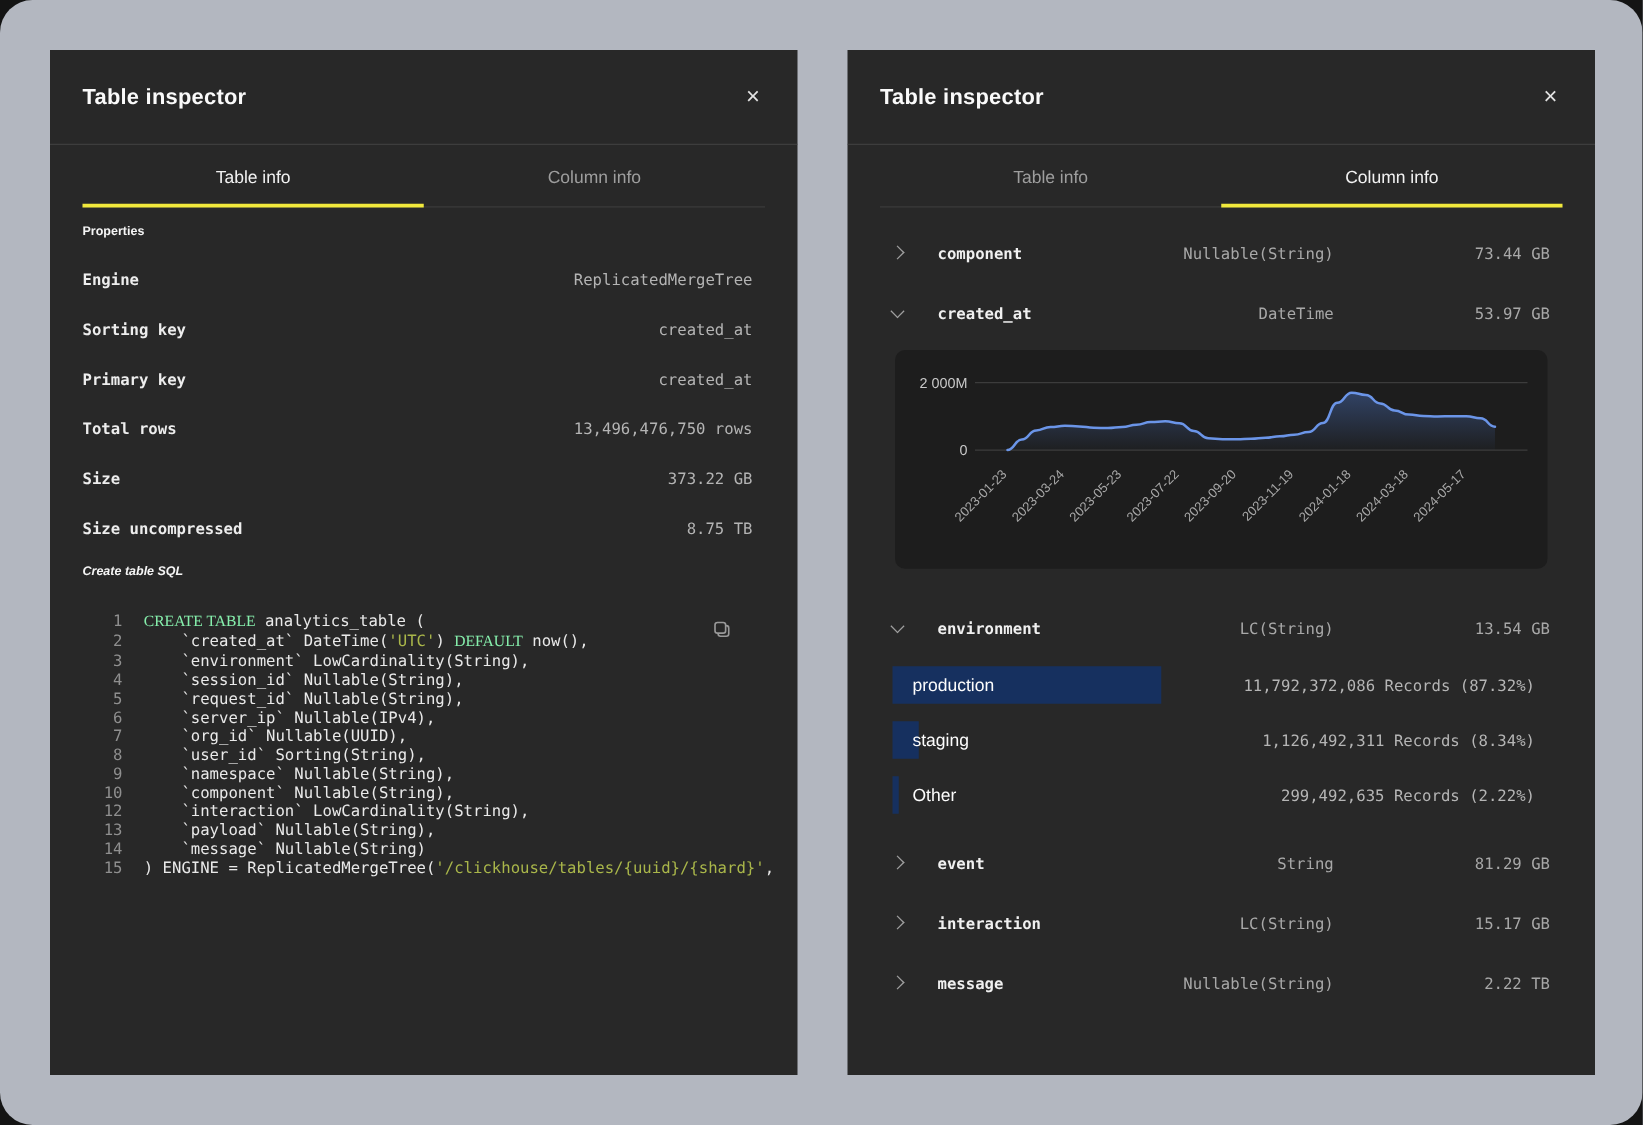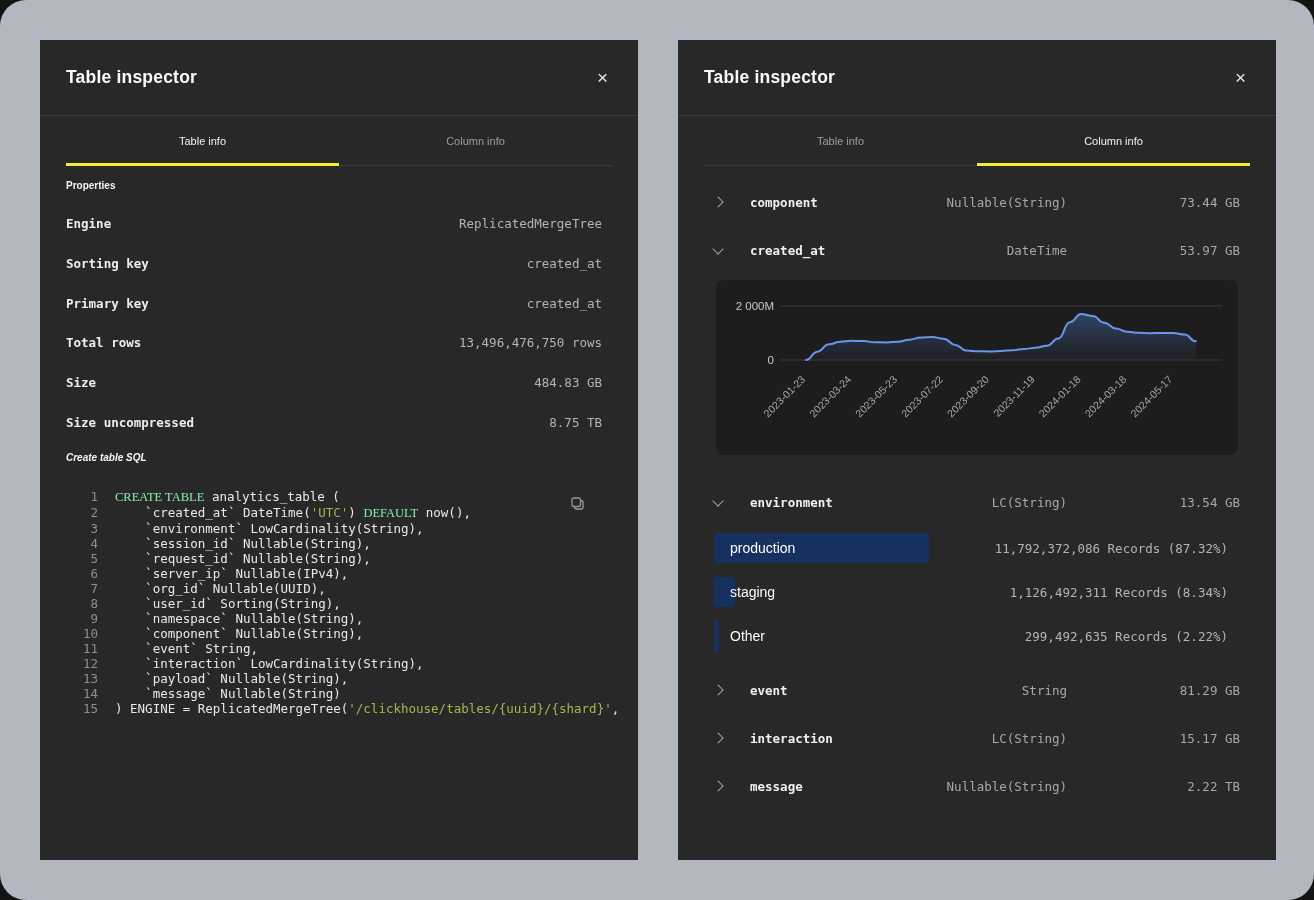"Table info" .tab { font-size: 11px -> 14px }
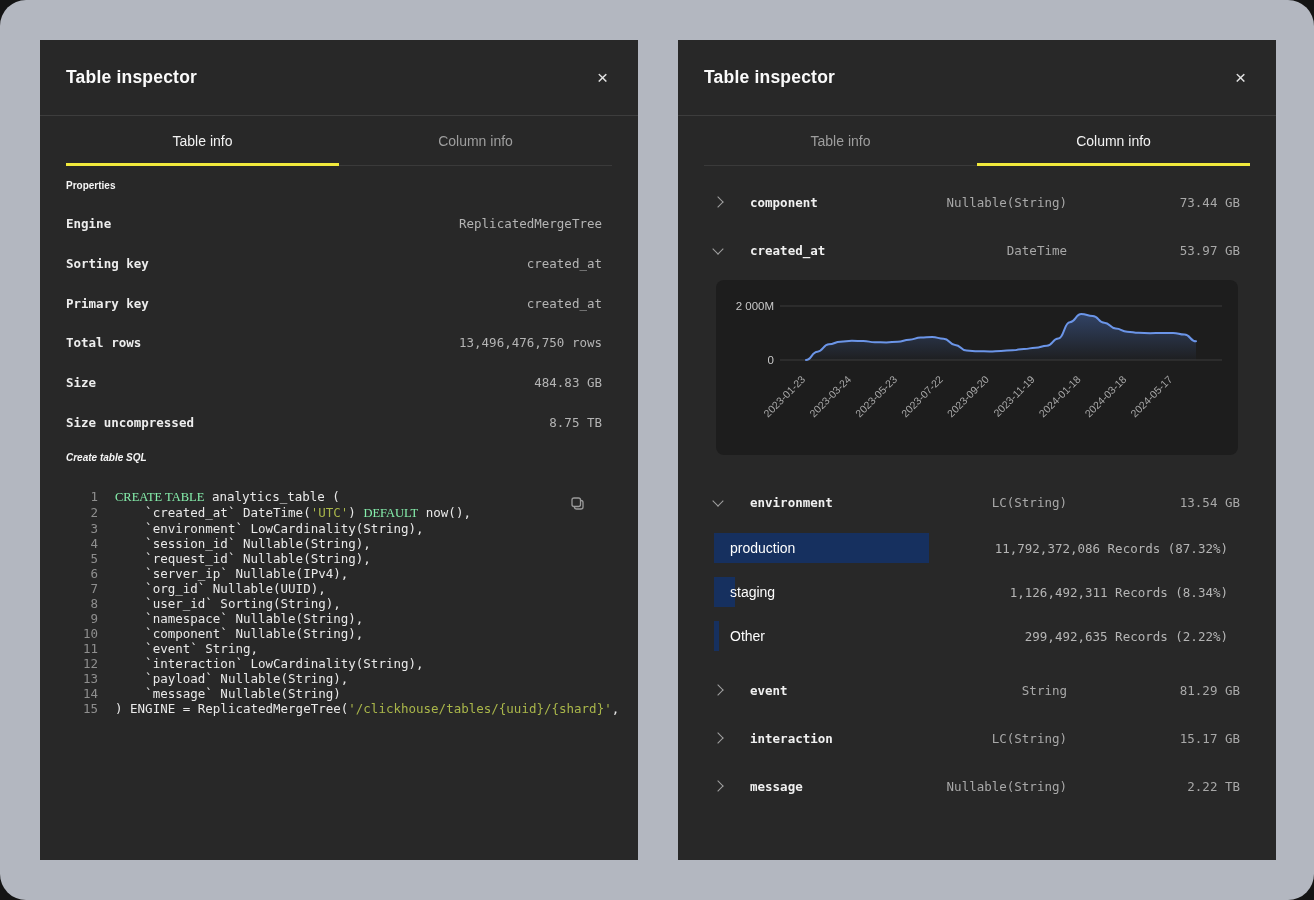"484.83 GB" span.prop-value { text: 484.83 -> 373.22 }
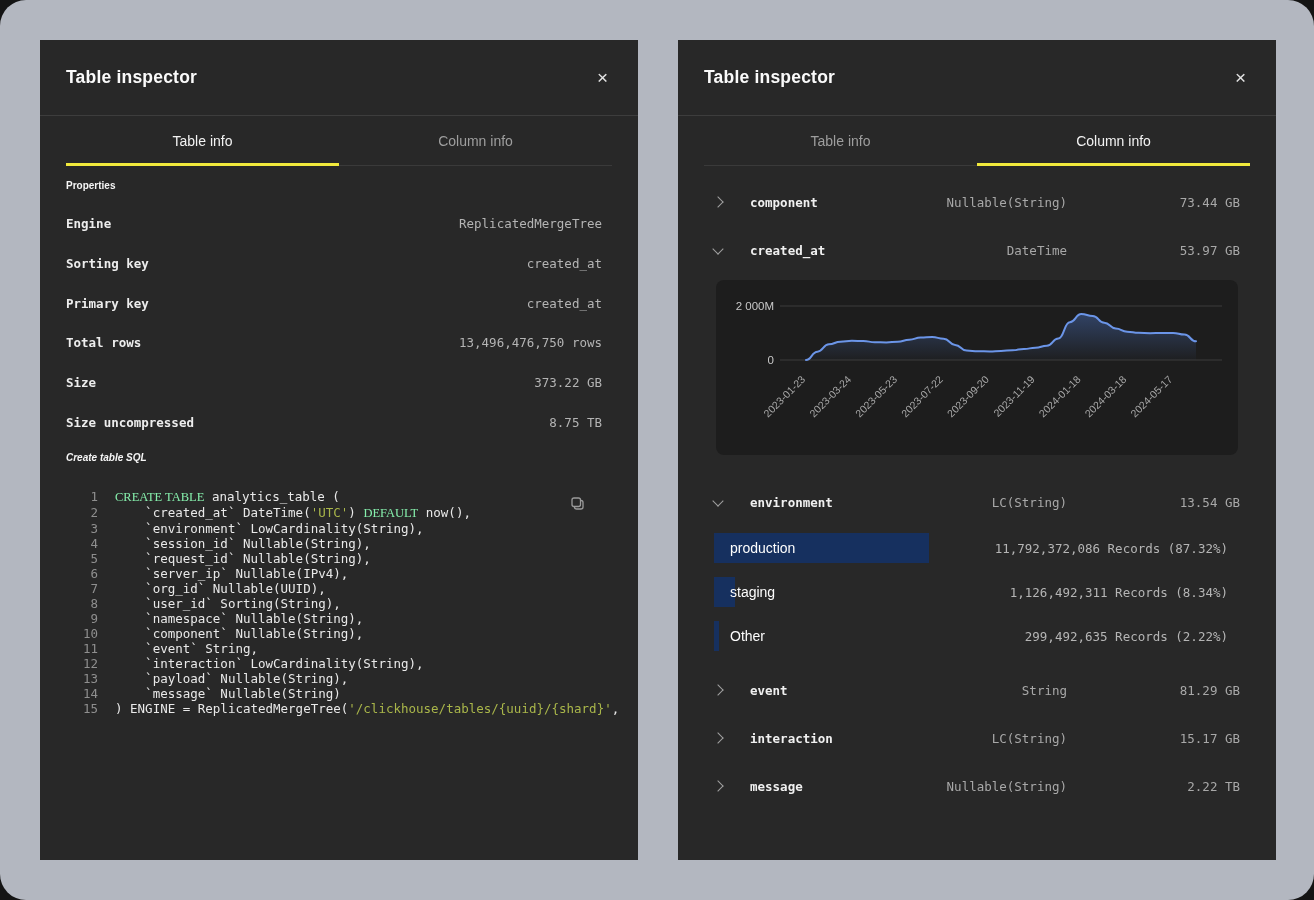"11" div.code-line { html: <div> <span>11</span> <span><span> `event` String,</span></span> </div> -> none }
